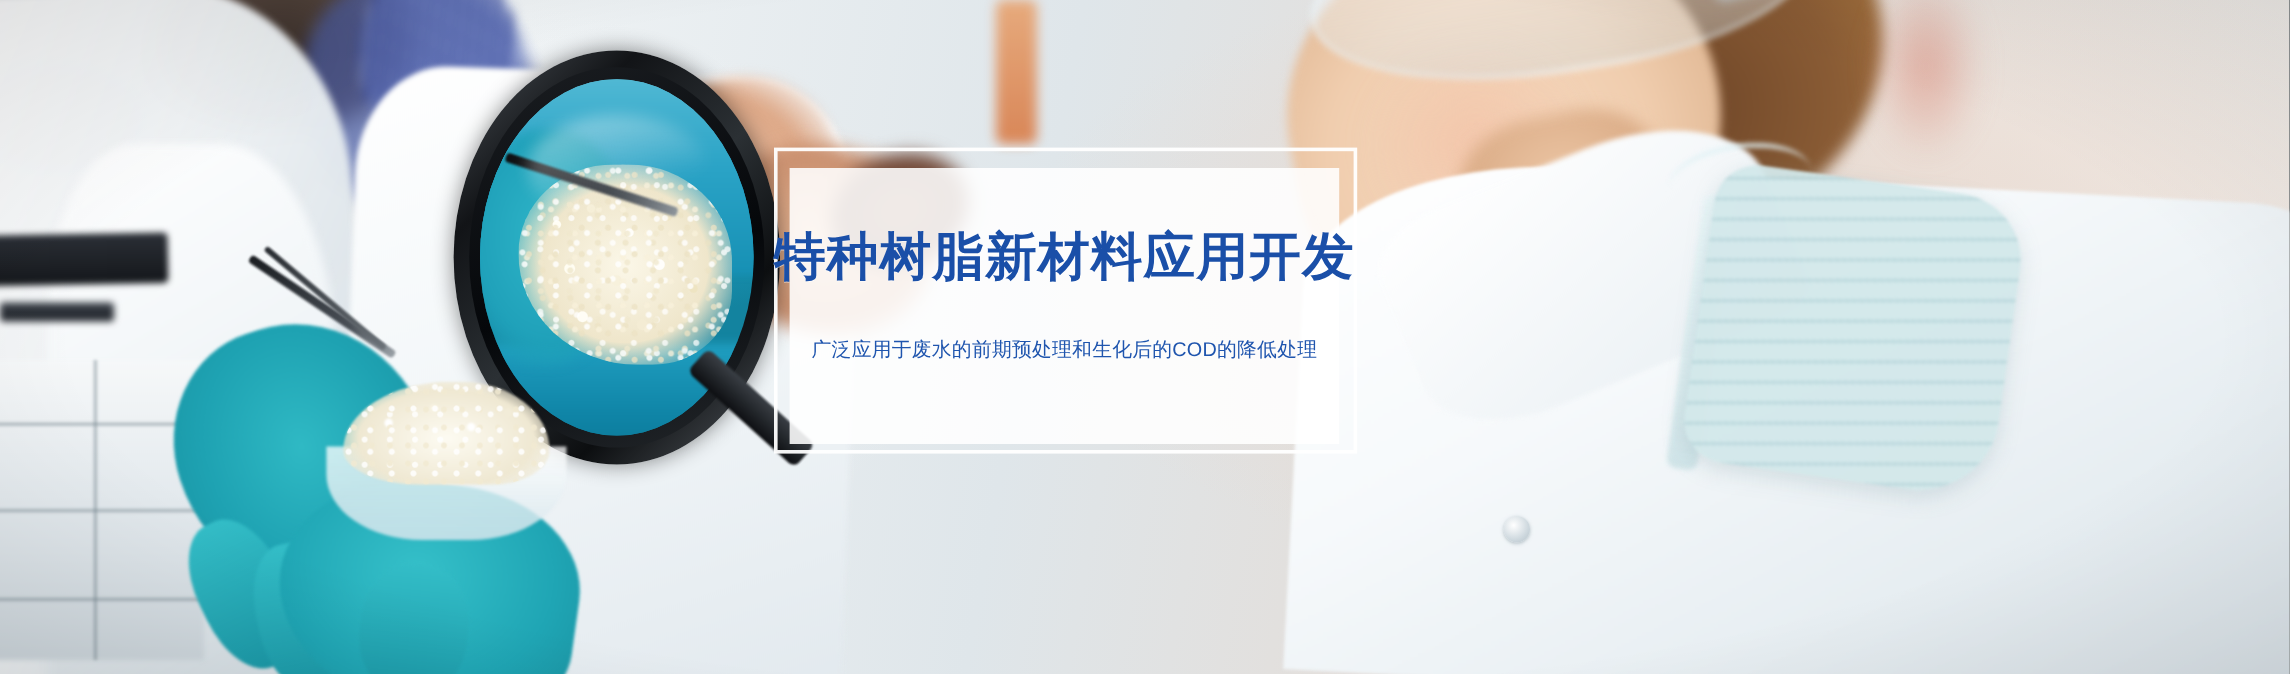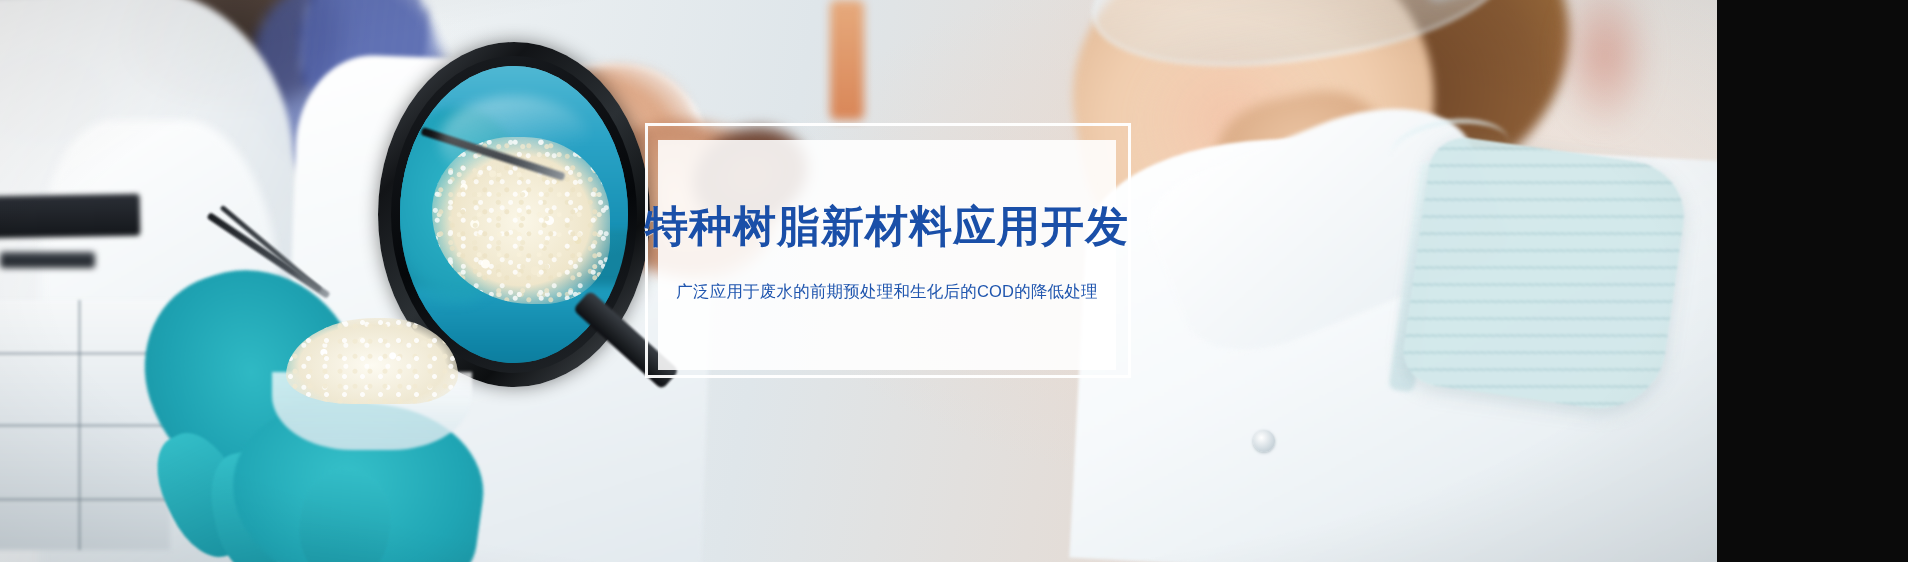"特种树脂新材料应用开发" .banner { width: 1717px -> 1908px }
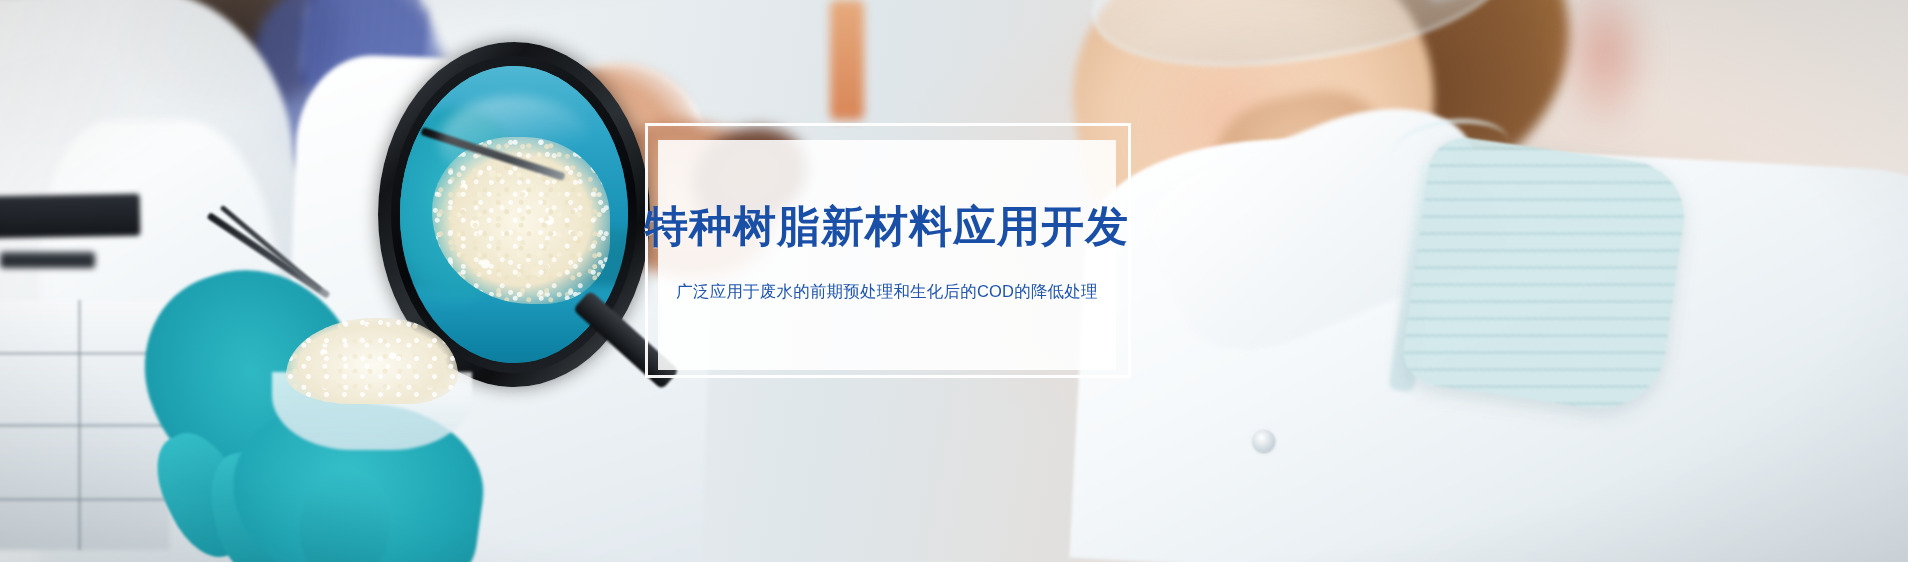"广泛应用于废水的前期预处理和生化后的COD的降低处理" .subtitle { margin: 4px -> 16px }
